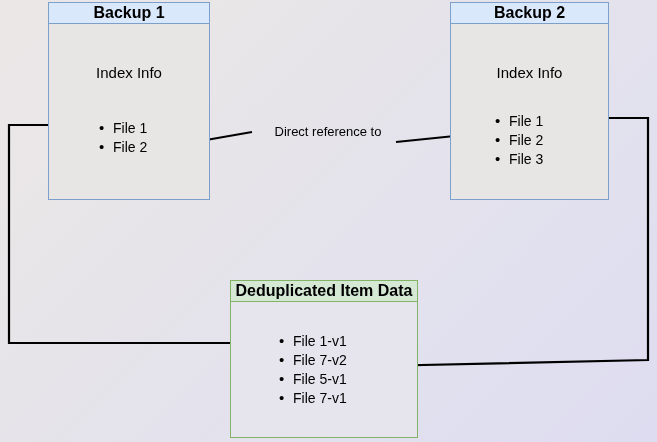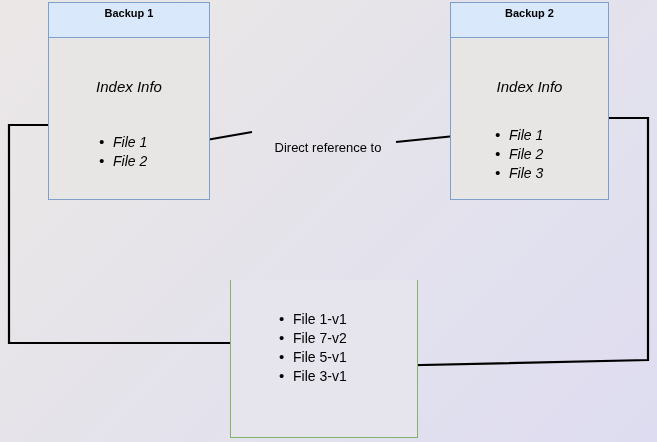"Backup 1" .node-header { font-size: 11px -> 16px; height: 36px -> 22px }
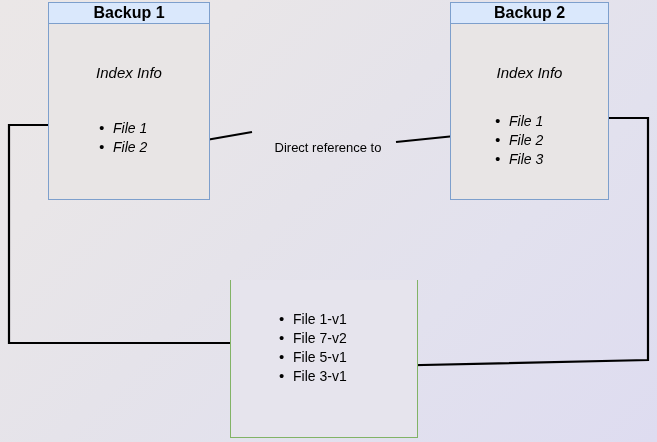"Index Info" .blue .node-body { font-style: italic -> none }
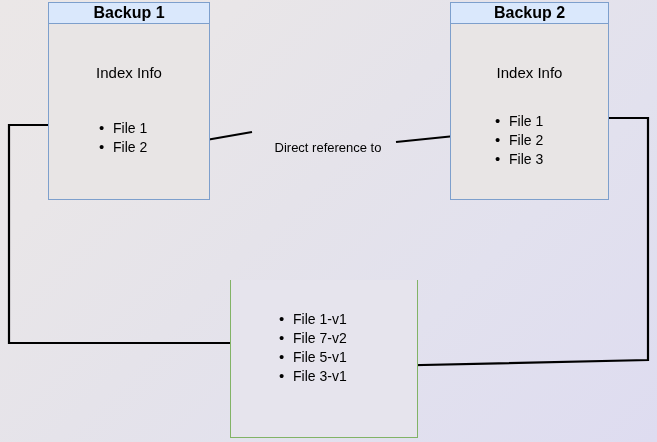"Direct reference to" div.edge-label { top: 140px -> 124px }
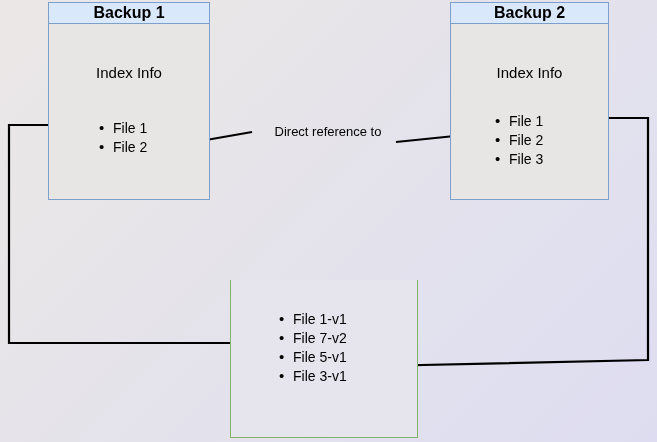"Deduplicated Item Data" div.node-header { html: none -> <div>Deduplicated Item Data</div> }
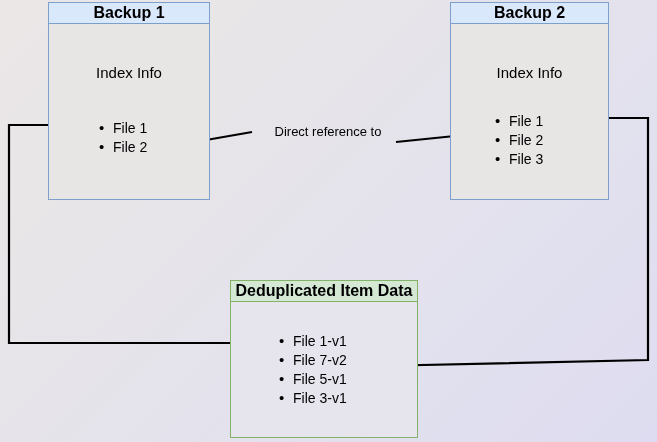"File 3-v1" li { text: 3-v1 -> 7-v1 }
